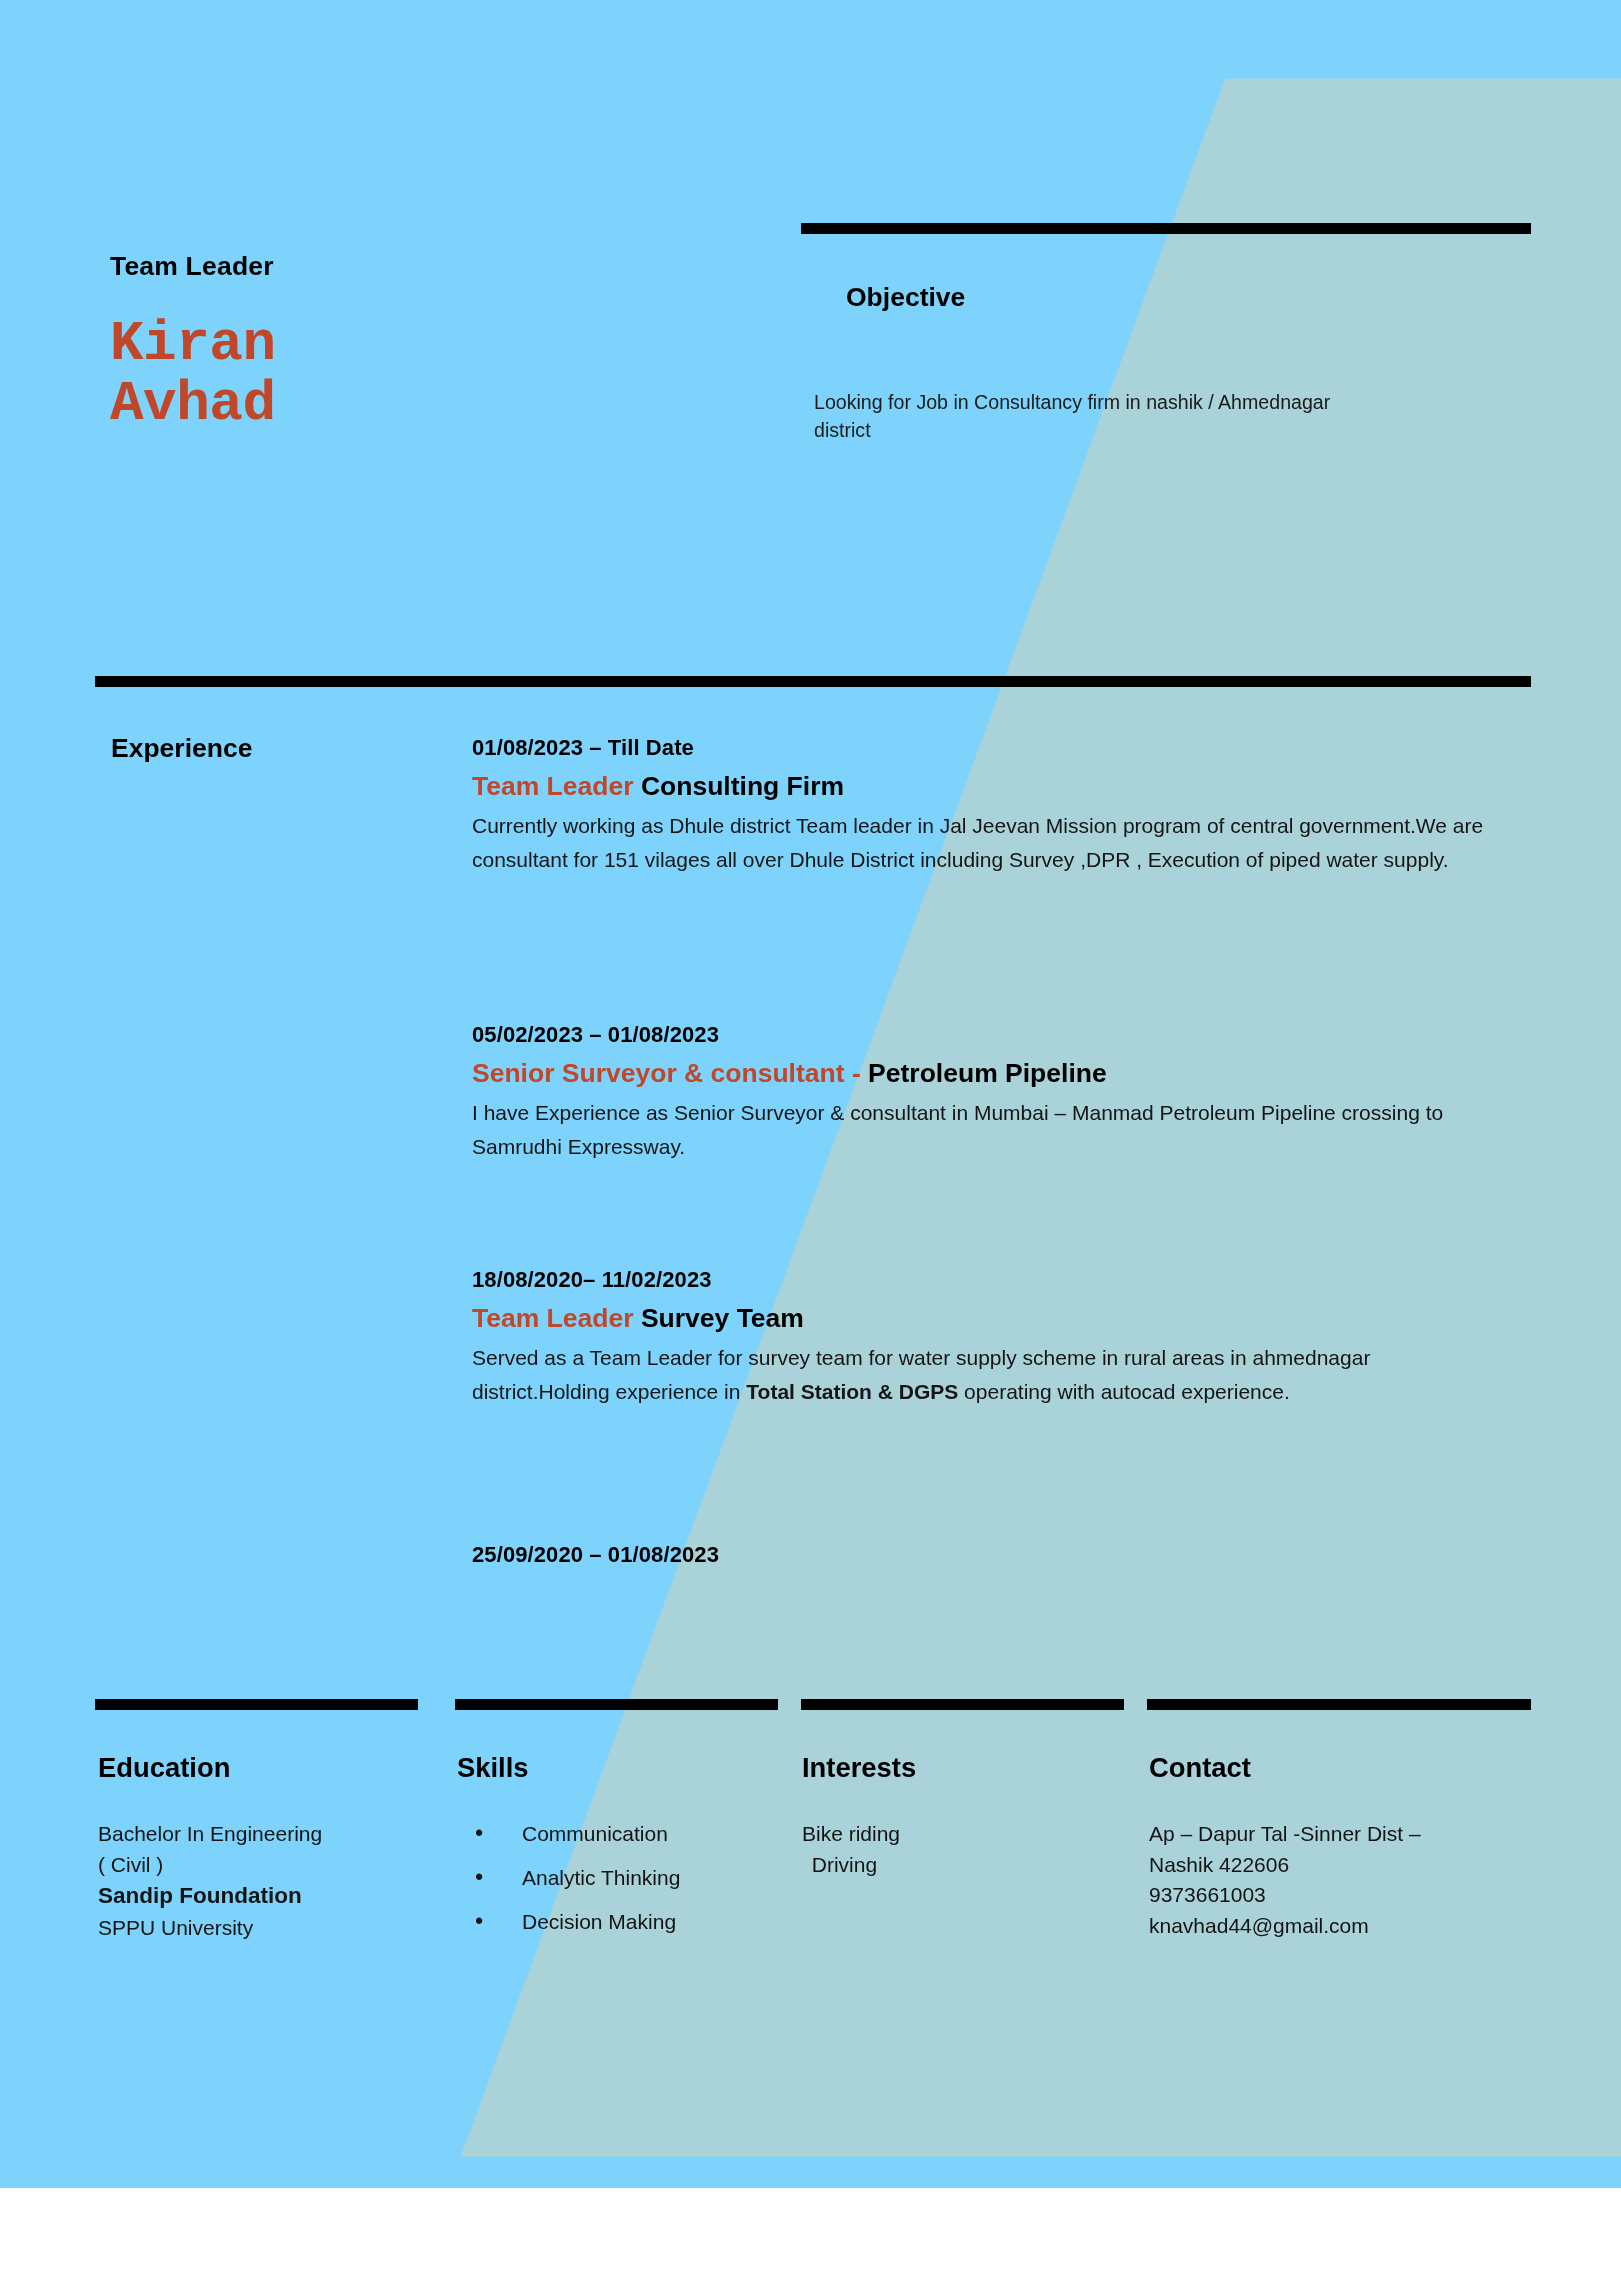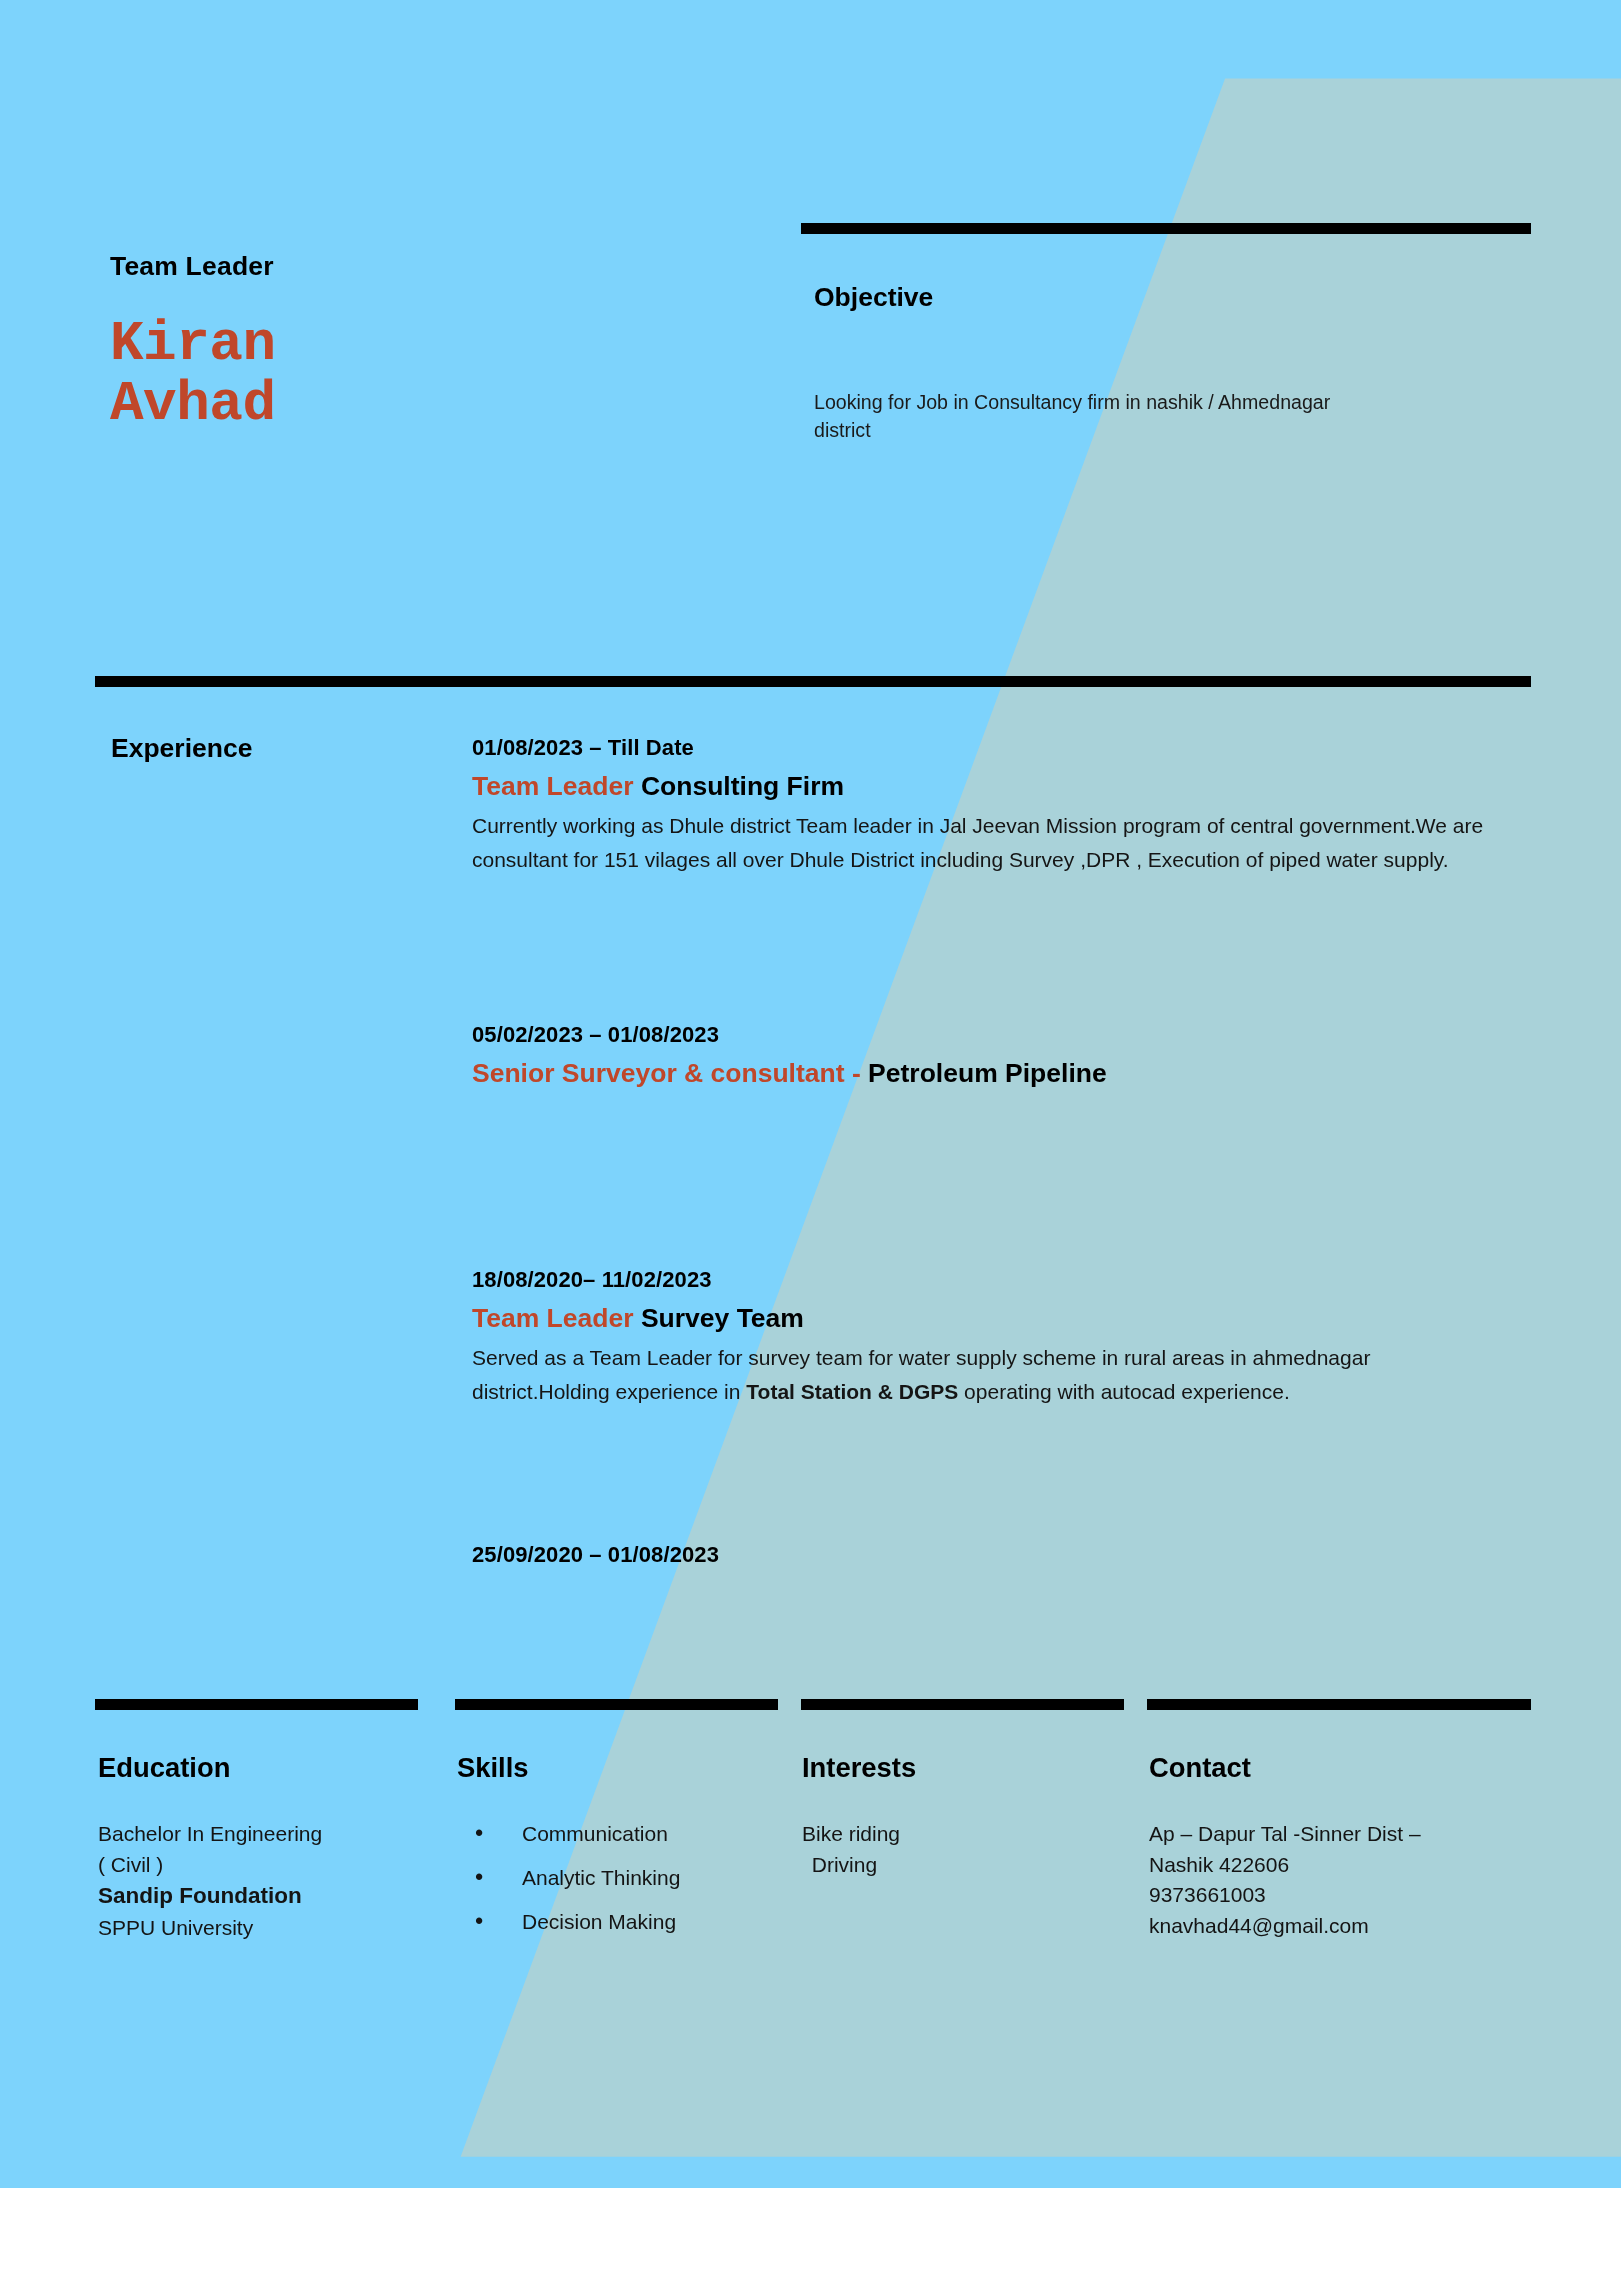"Objective" div.blk { left: 814px -> 846px }
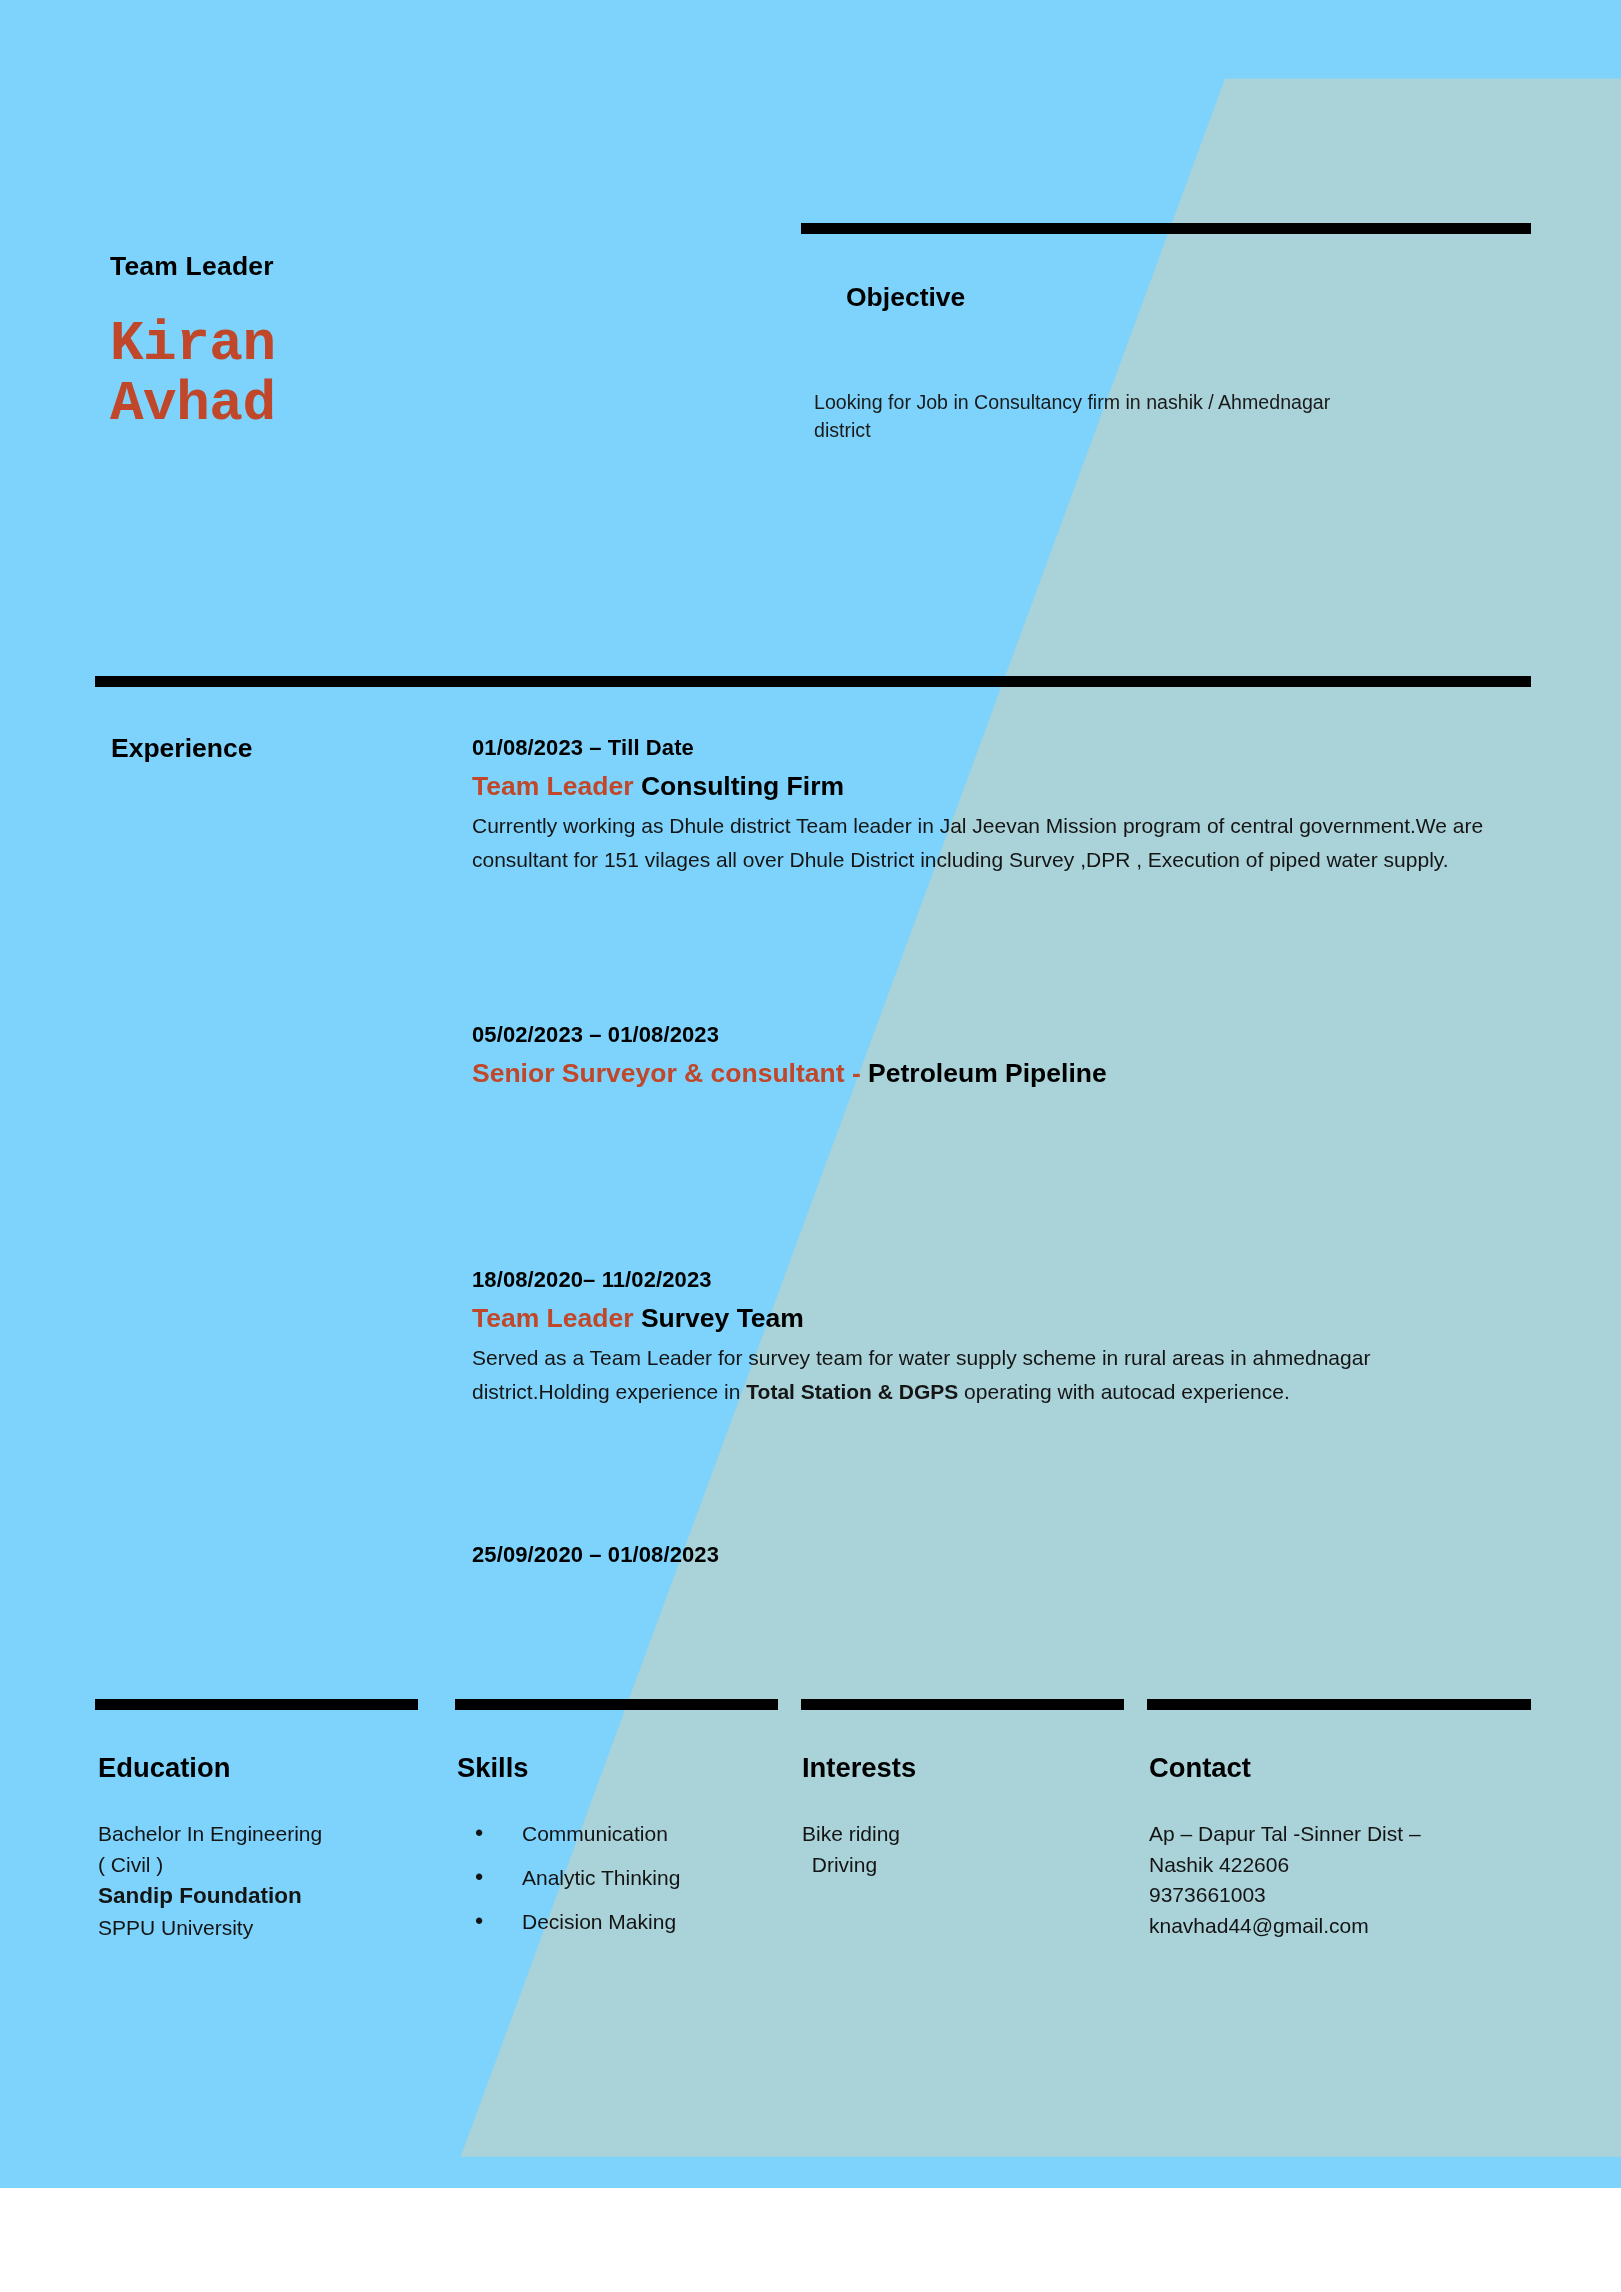"I have Experience as Senior" div.job-desc { html: none -> <div><span>I have Experience as Senior Surveyor &amp; consultant in Mumbai – Manmad Petroleum Pipeline crossing to Samrudhi Expressway.</span><b></b><span></span></div> }
